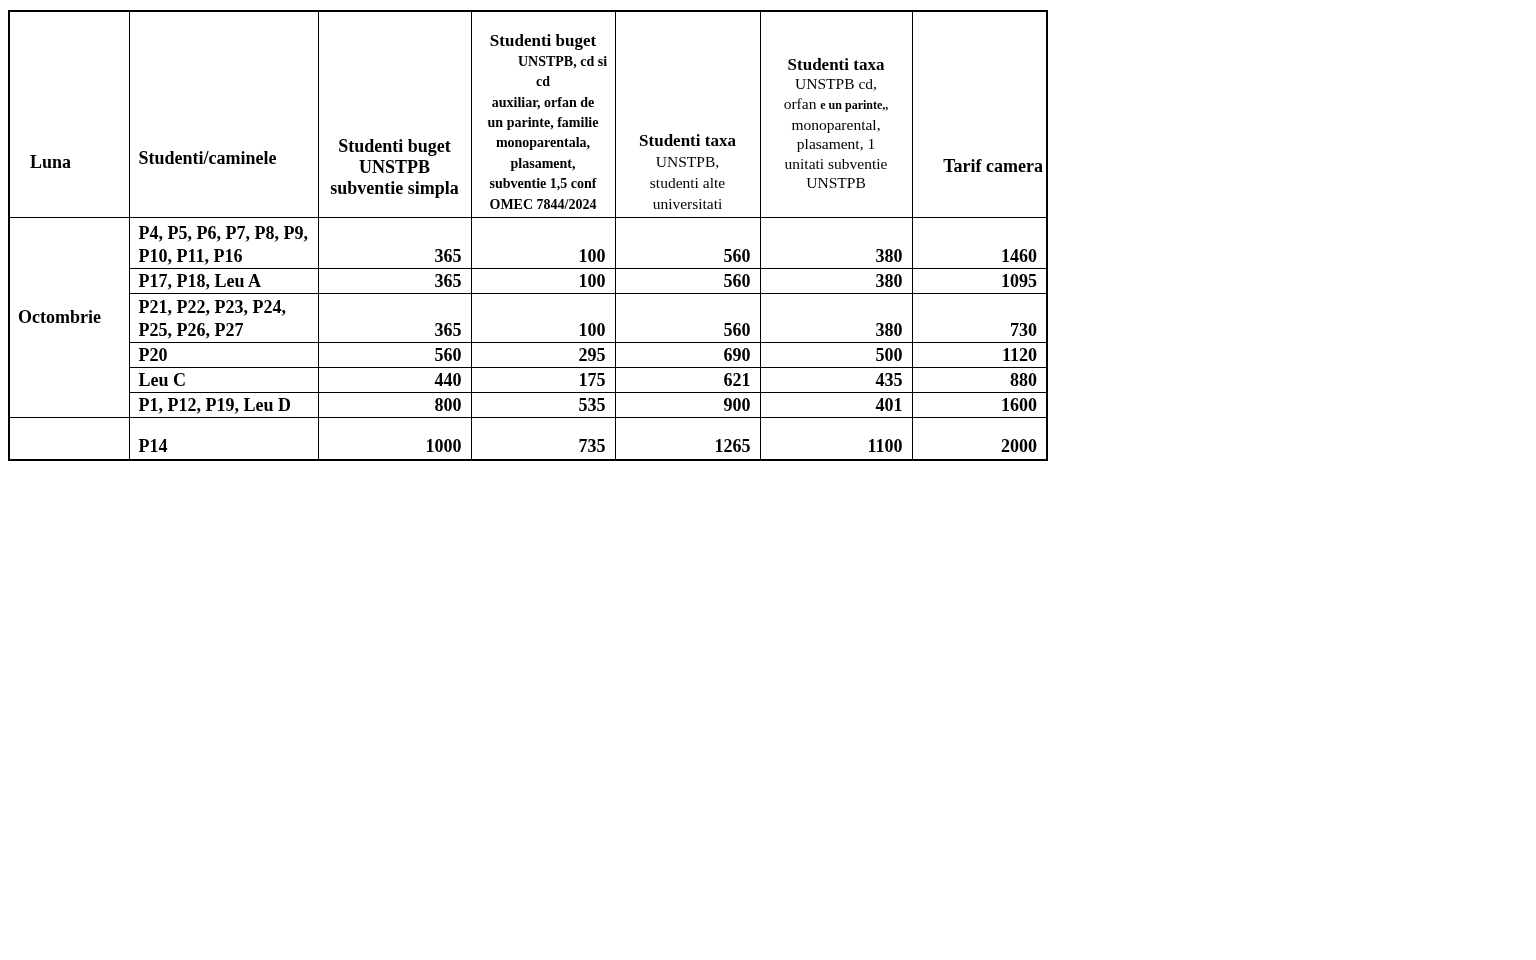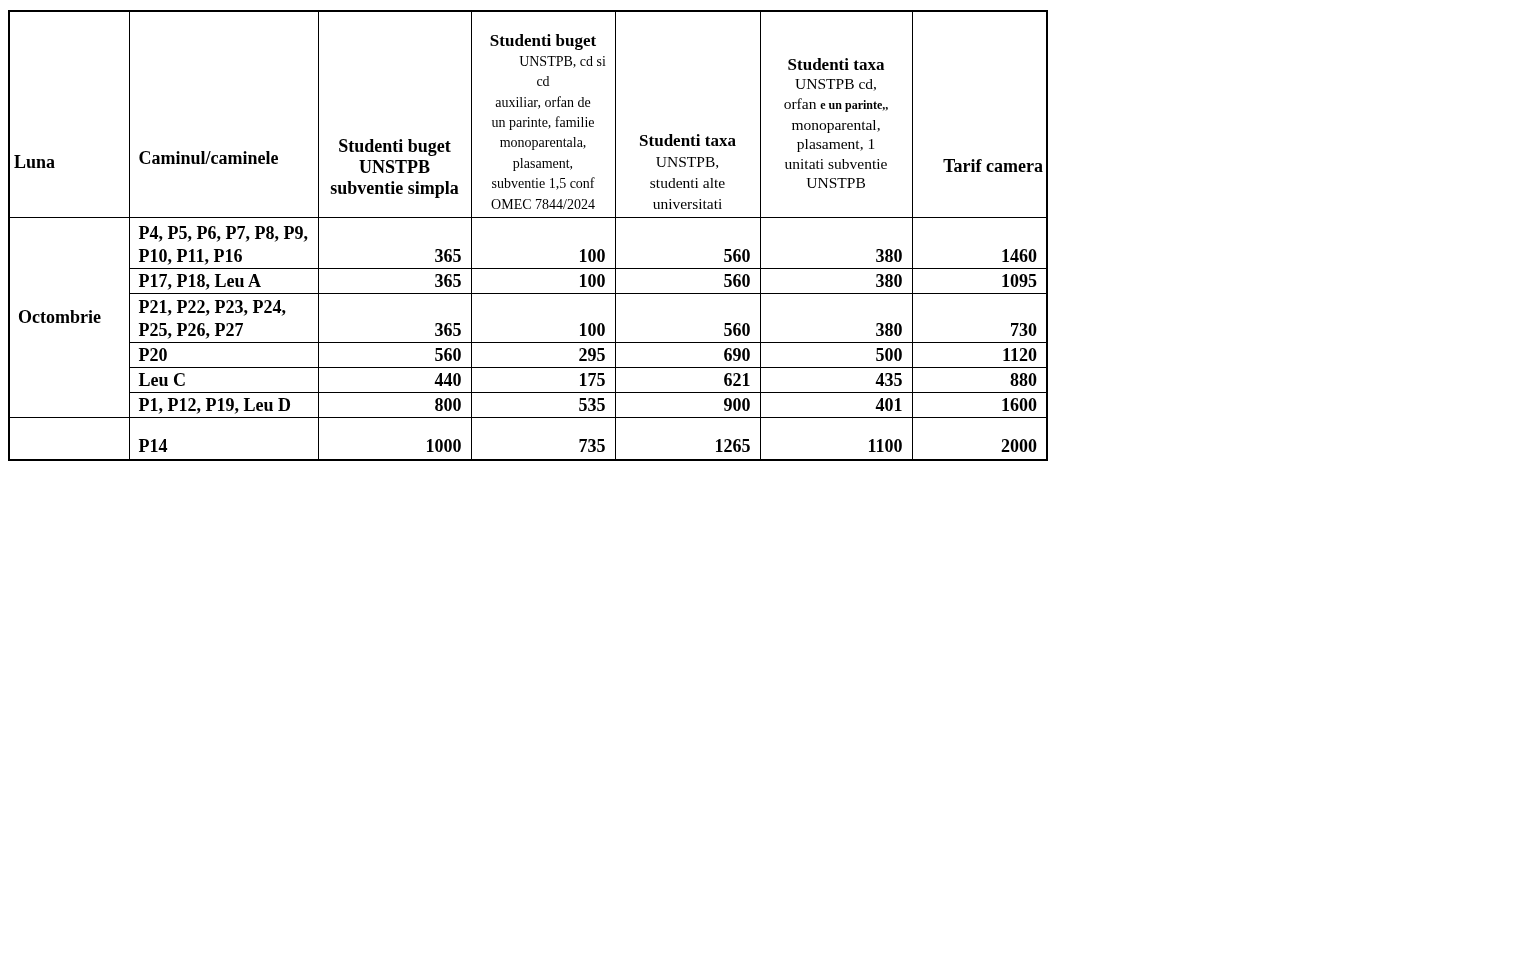"UNSTPB, cd si cd" .h-sub { font-weight: normal -> bold }
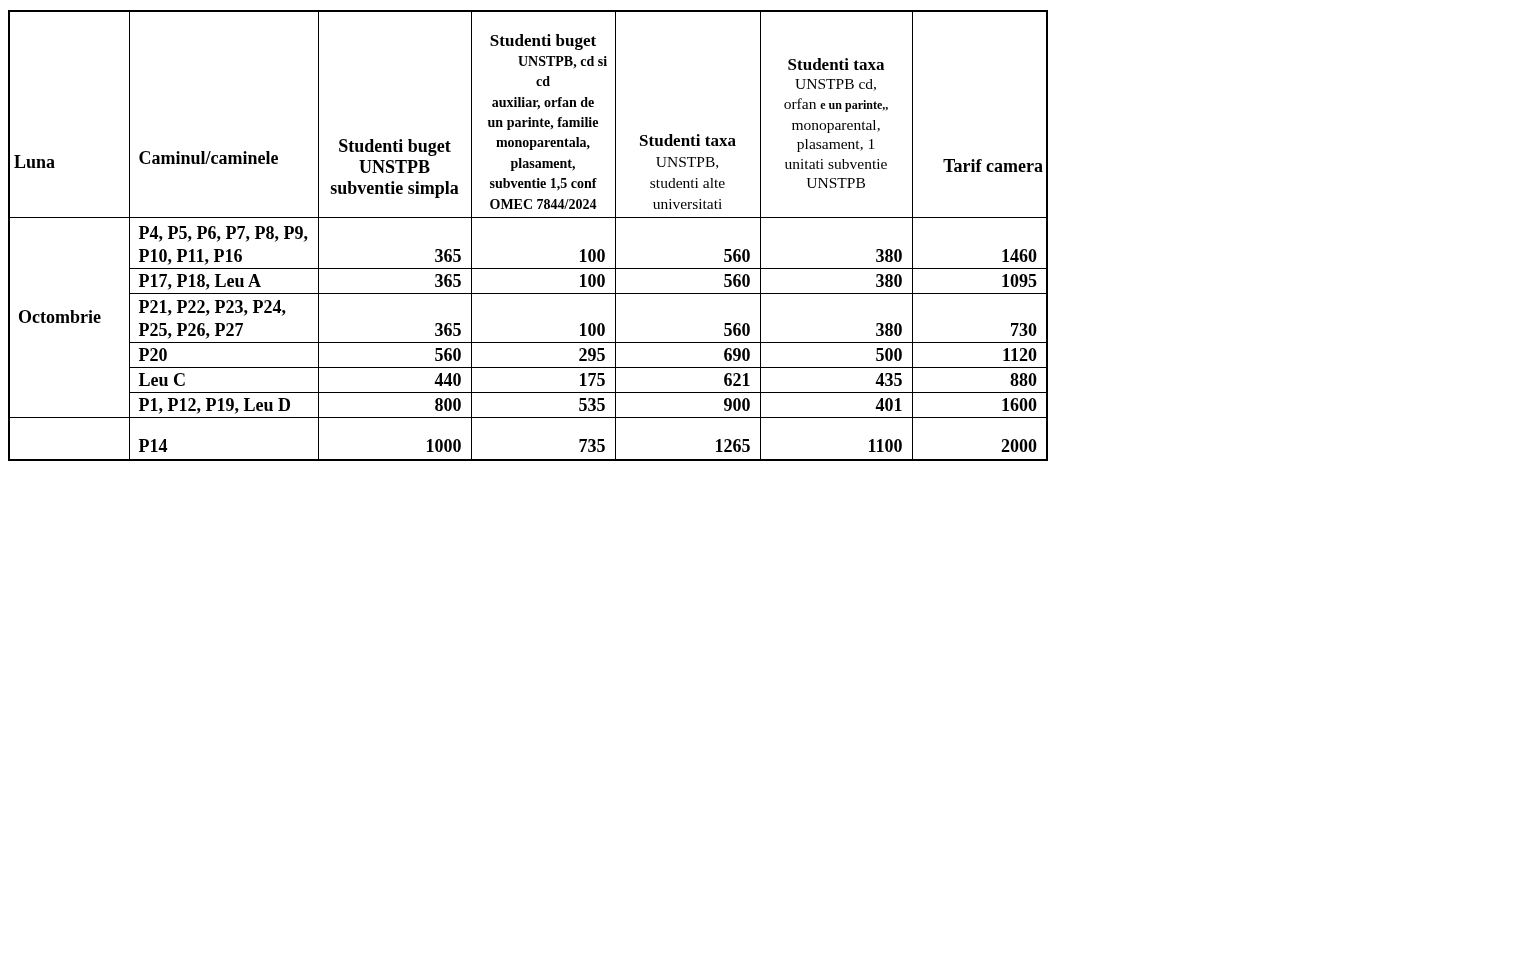"Luna" th.h-luna { padding-left: 4px -> 20px }
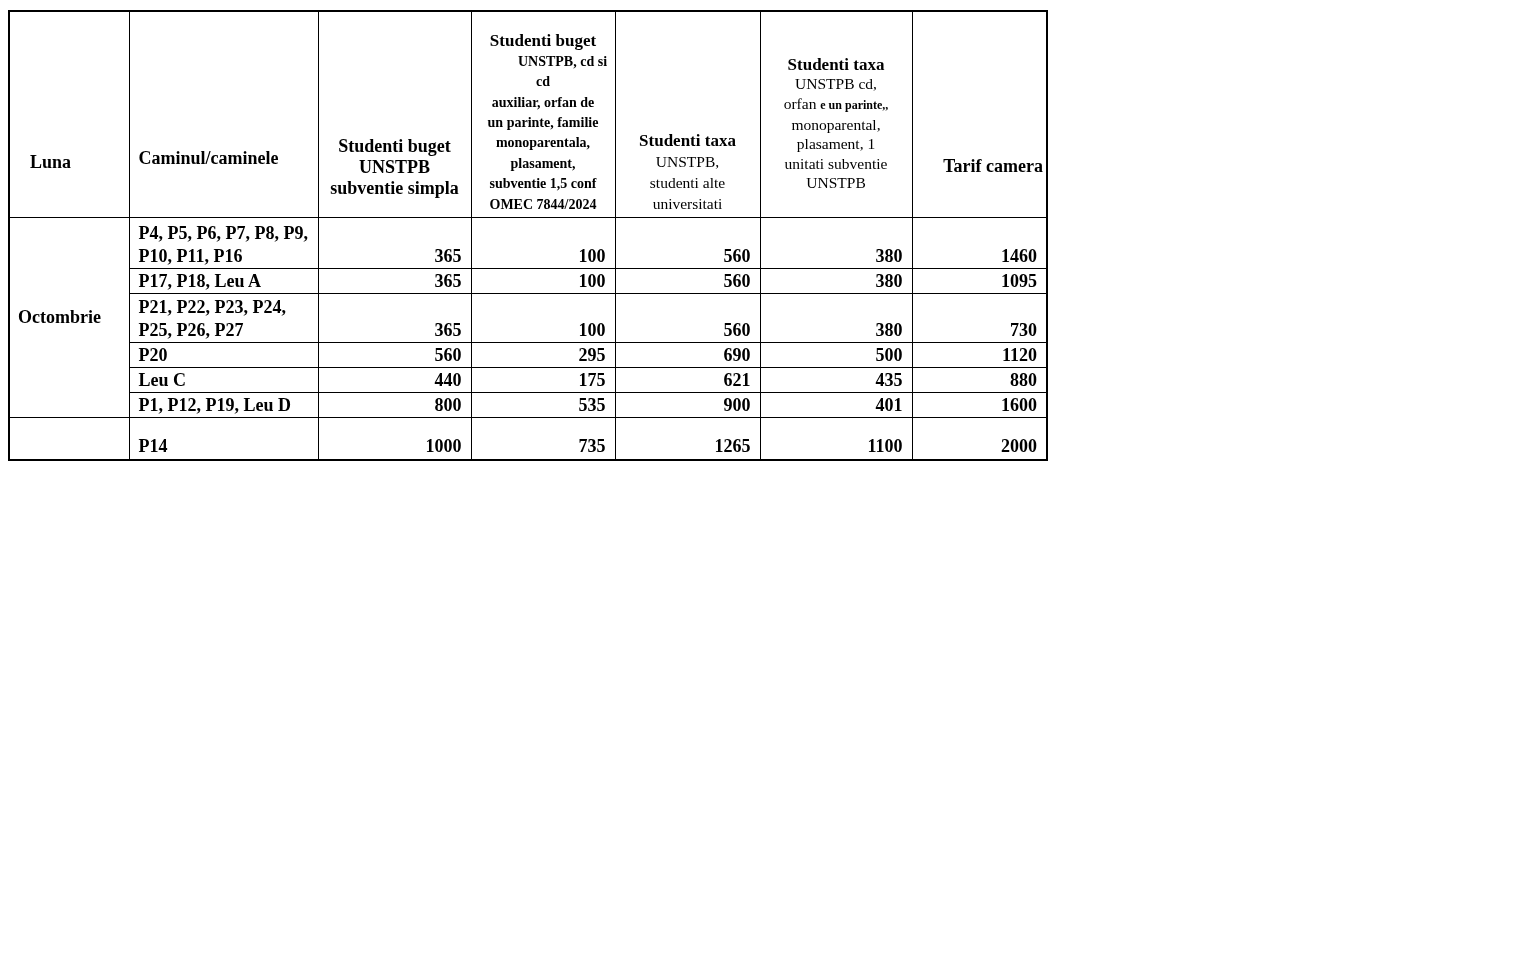"Caminul/caminele" th.h-caminul { text: Caminul/caminele -> Studenti/caminele }
